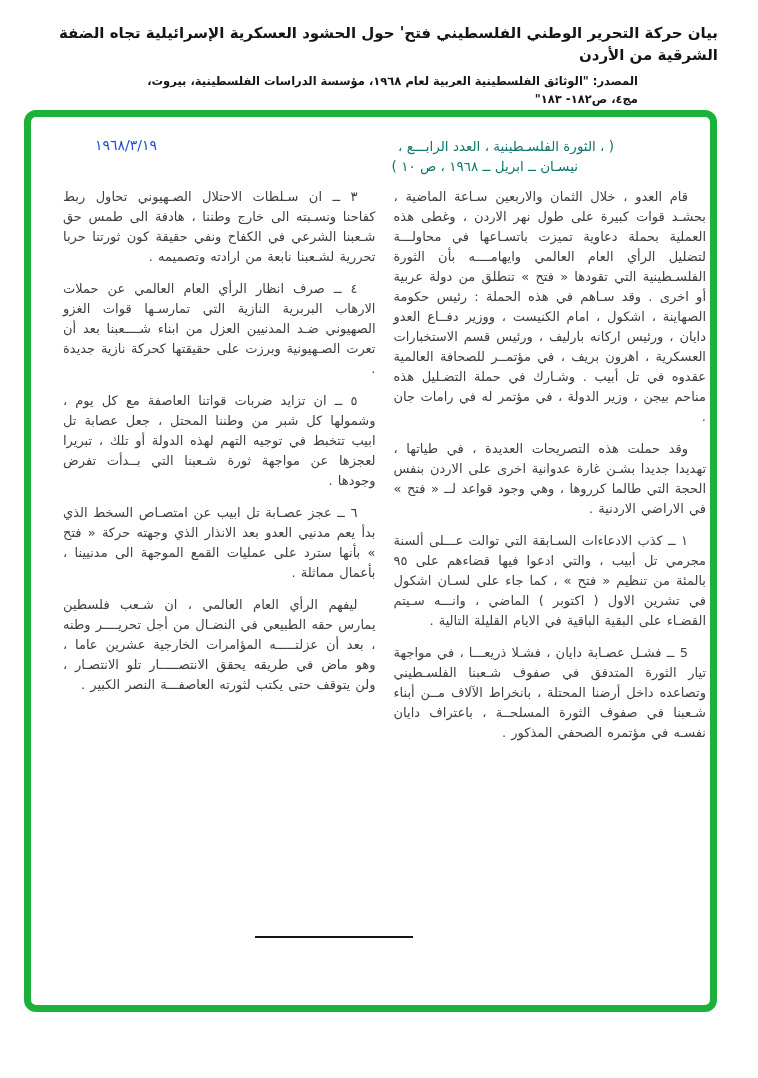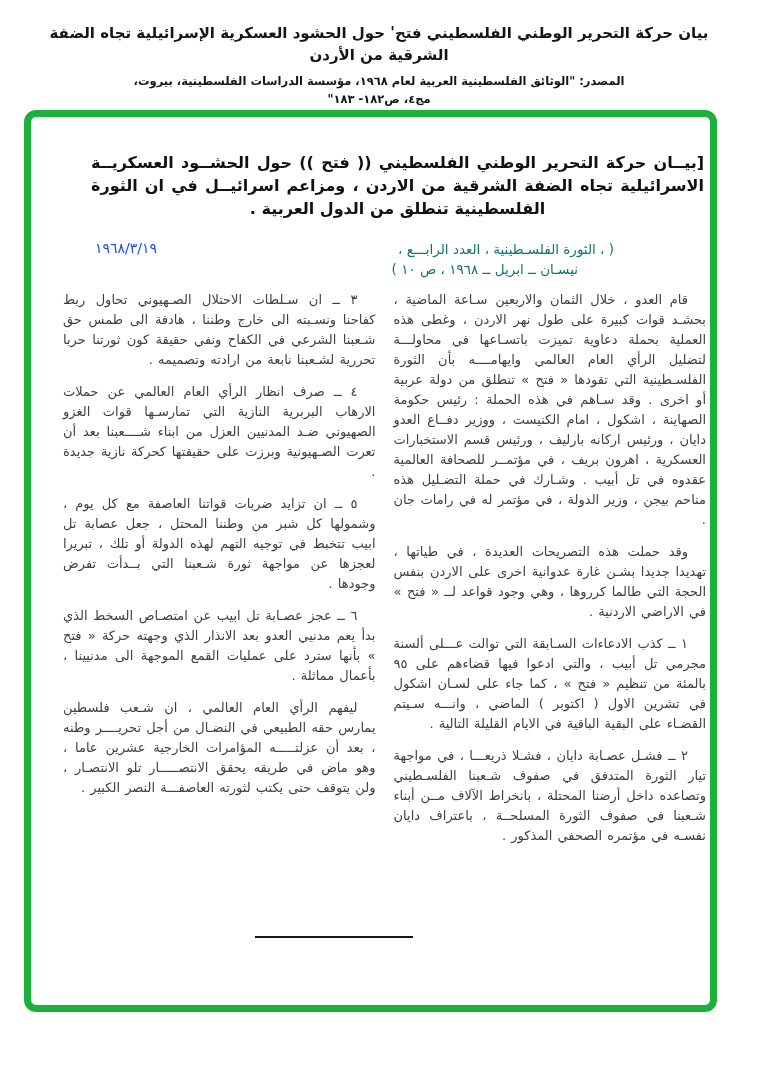"بيان حركة التحرير الوطني الفلسطيني" .page-header { text-align: center -> right }
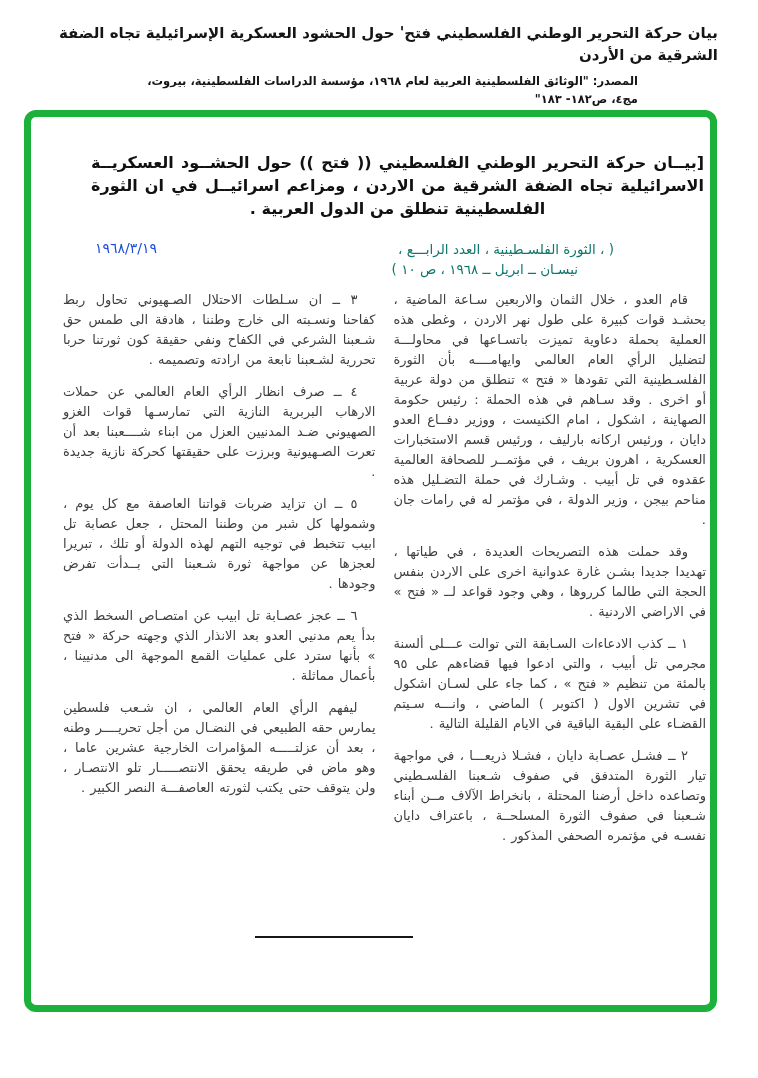"[بيــان حركة التحرير الوطني الفلسطيني" div.doc-title { html: <div> <div>[بيــان حركة التحرير الوطني الفلسطيني (( فتح )) حول الحشــود العسكريــة</div> <div>الاسرائيلية تجاه الضفة الشرقية من الاردن ، ومزاعم اسرائيــل في ان الثورة</div> <div>الفلسطينية تنطلق من الدول العربية .</div> </div> -> none }
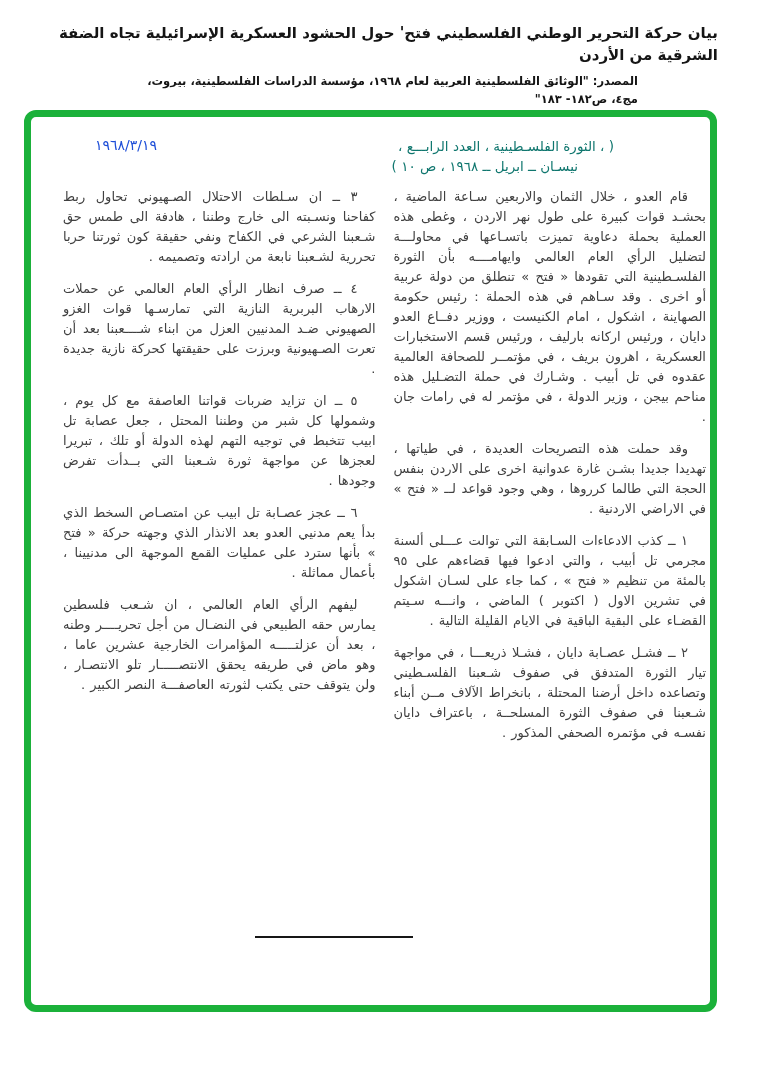"٢ ــ فشـل عصـابة دايان" p { text: ٢ -> 5 }
